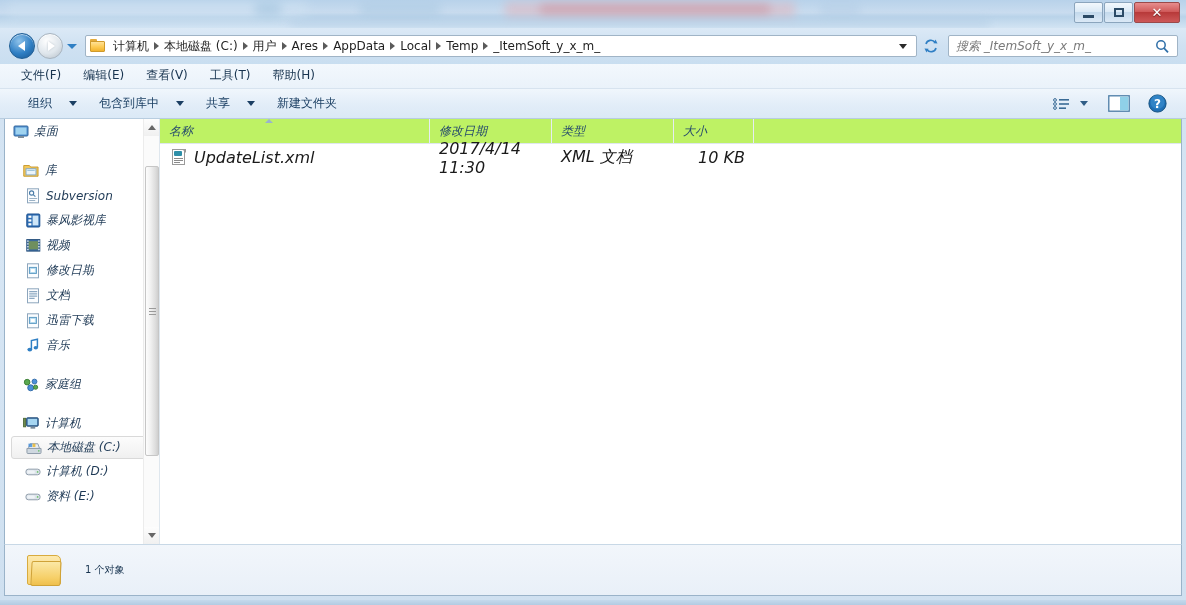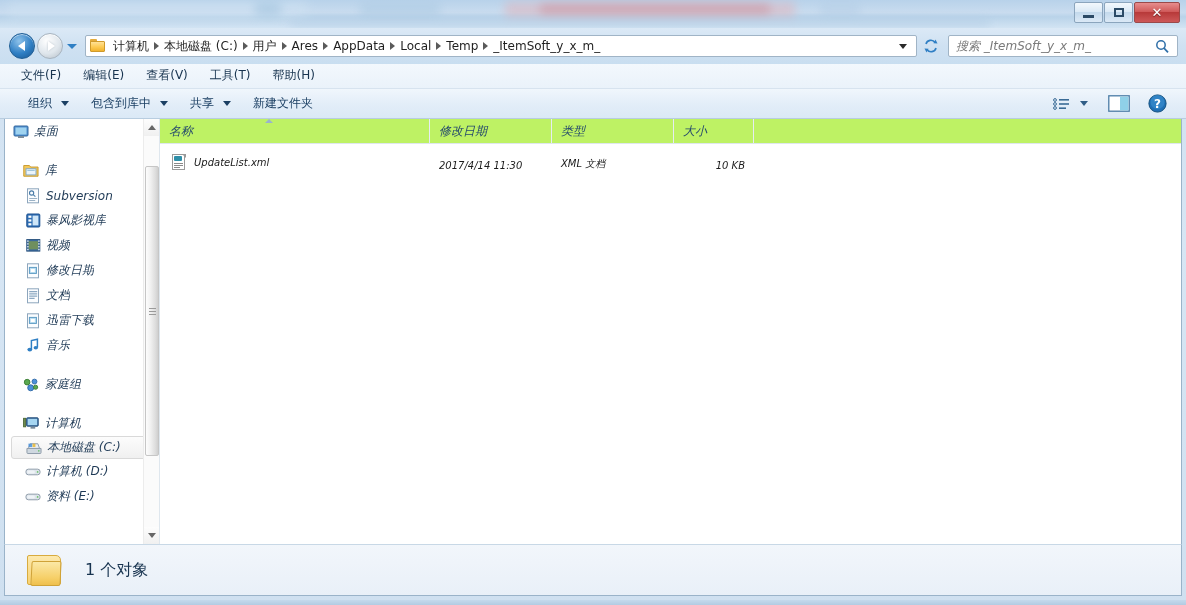"组织" .tb-item { gap: 9px -> 17px }
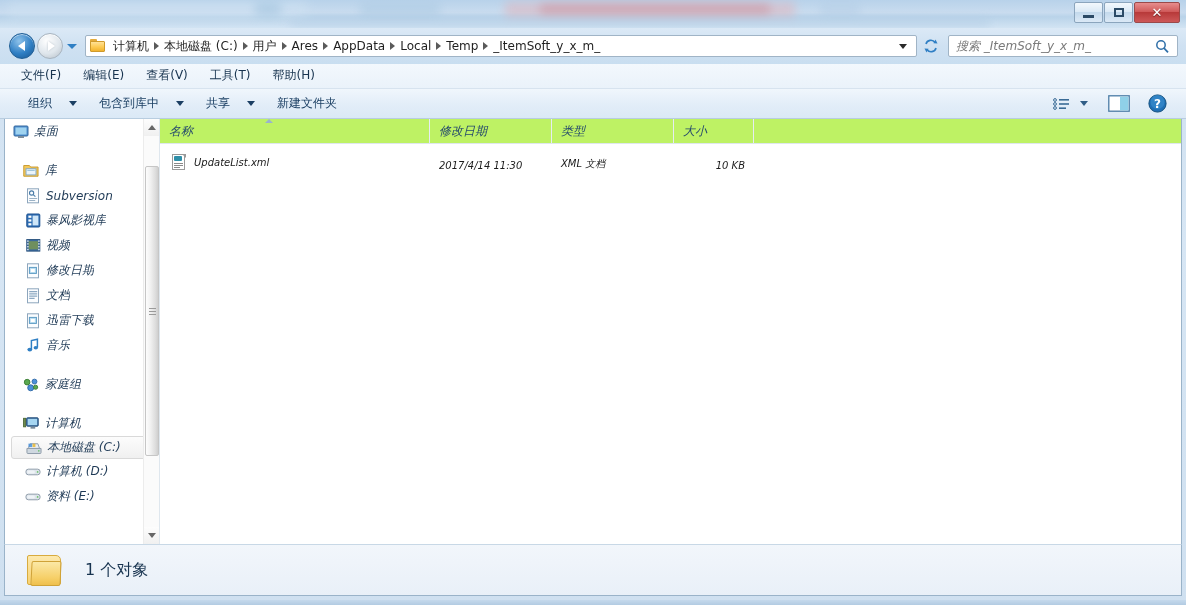"UpdateList.xml" .file-row { align-items: flex-end -> center; font-size: 10px -> 16px }
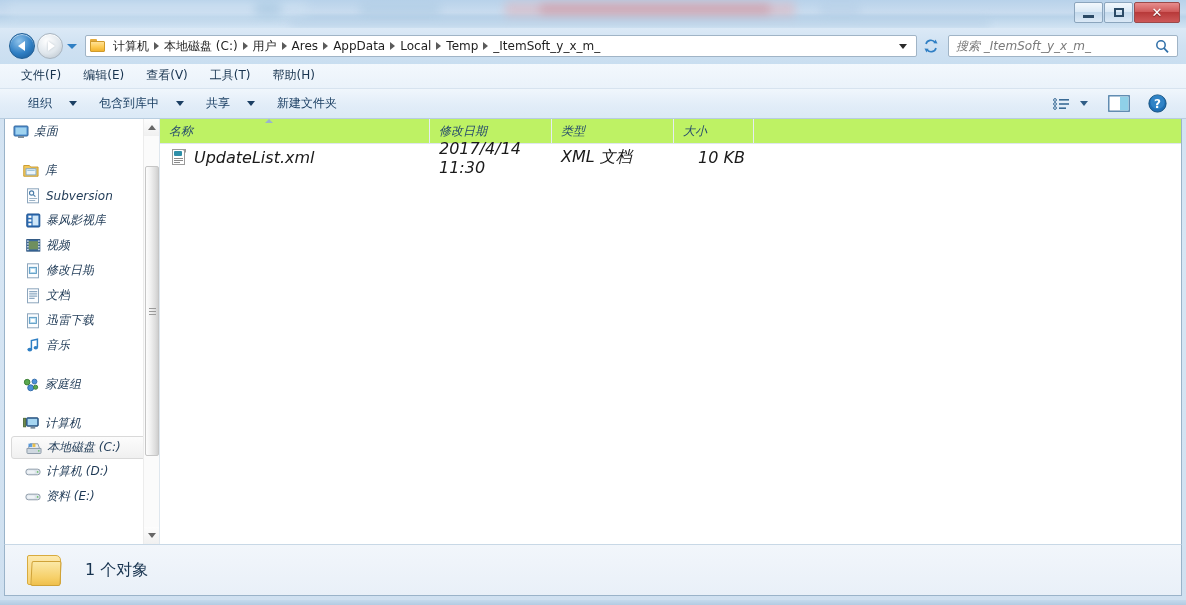"1 个对象" #status-text { font-size: 16px -> 10px }
